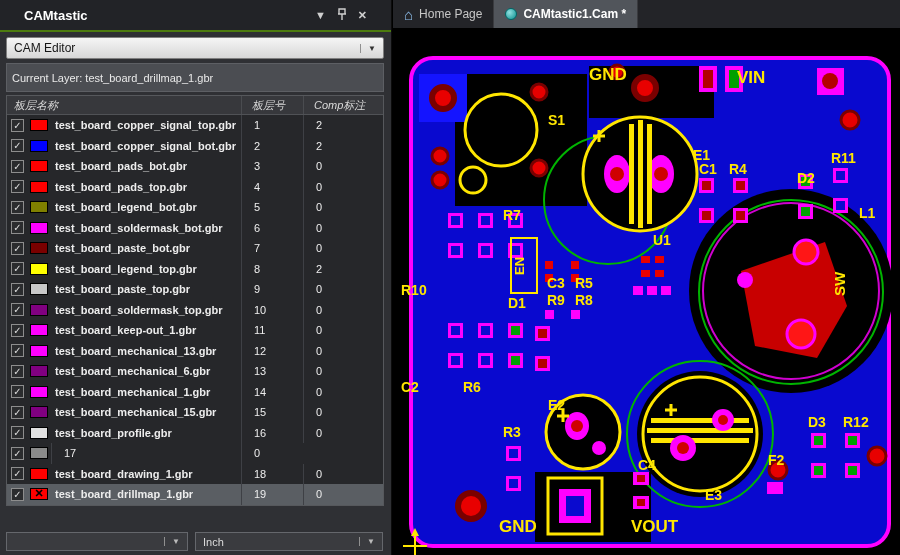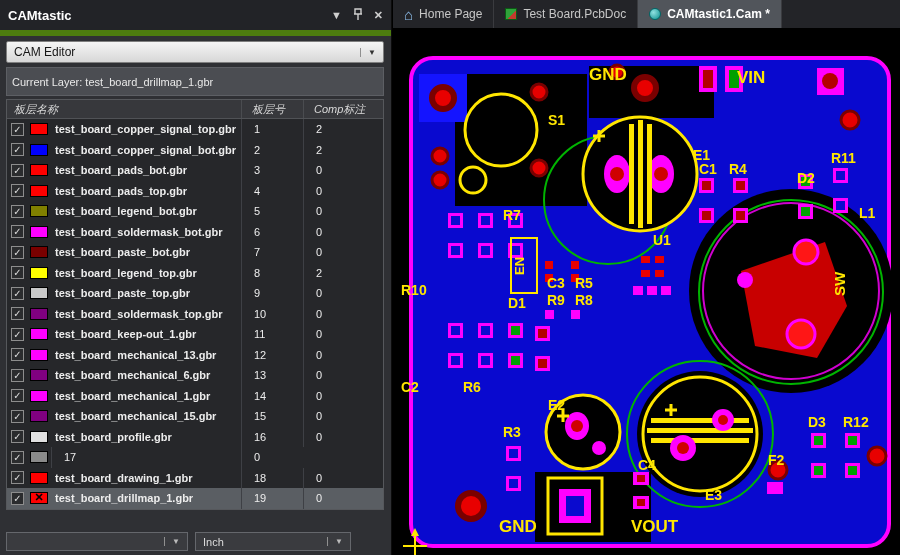"CAMtastic" .titlebar { border-bottom: 6px solid #4d7c0f -> 2px solid #4d7c0f; padding: 0 8px -> 0 24px }
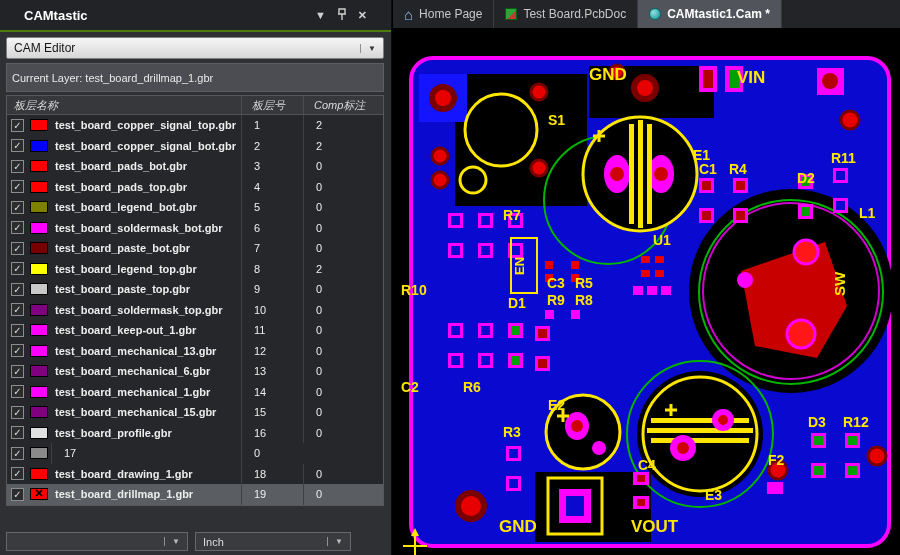"Test Board.PcbDoc" div.tab { html: <div> <span></span> <span>Test Board.PcbDoc</span> </div> -> none }
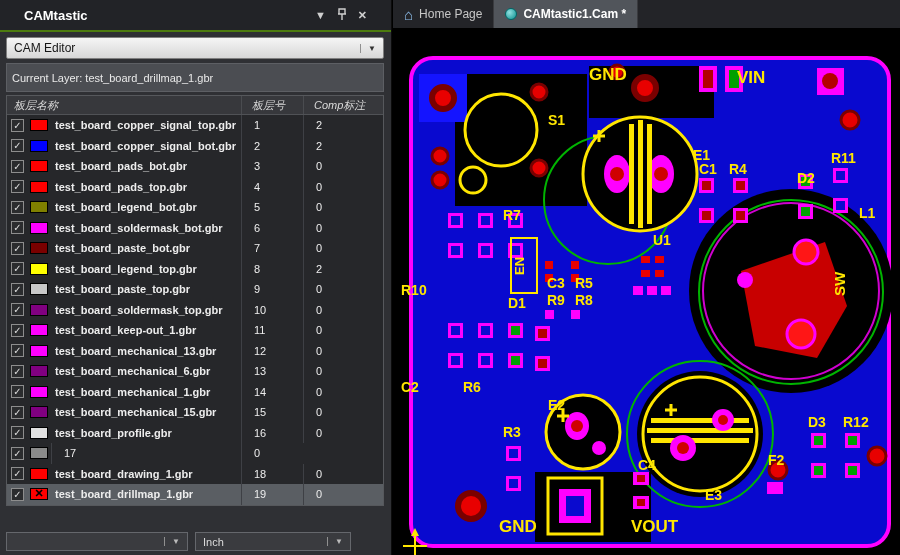"Inch" .combo.dark.right { width: 156px -> 188px }
